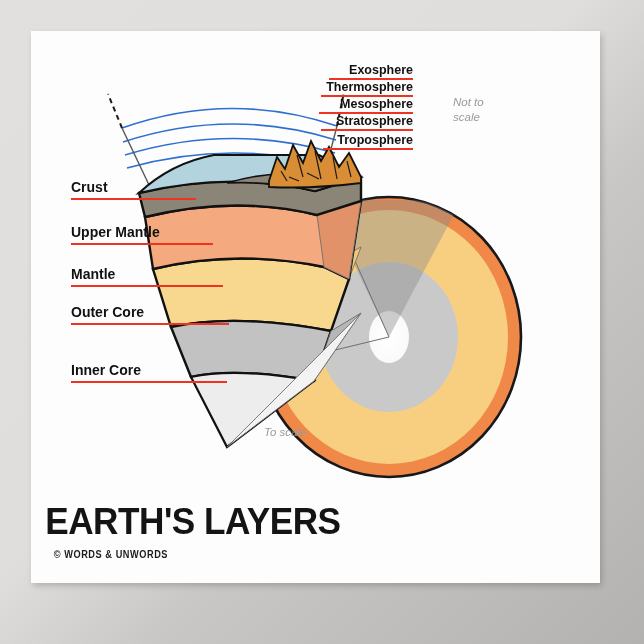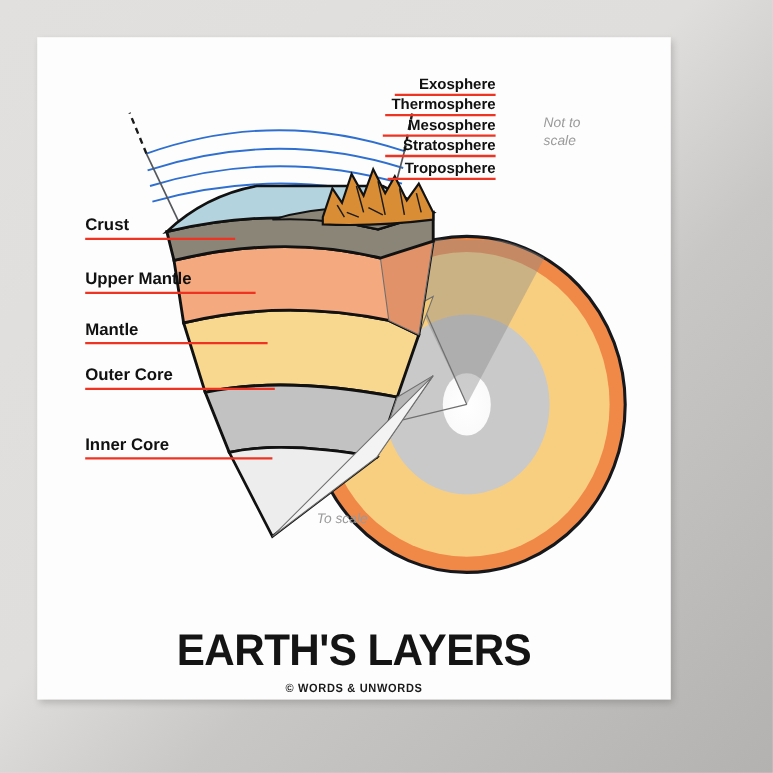"Exosphere" #poster { width: 528px -> 569px }
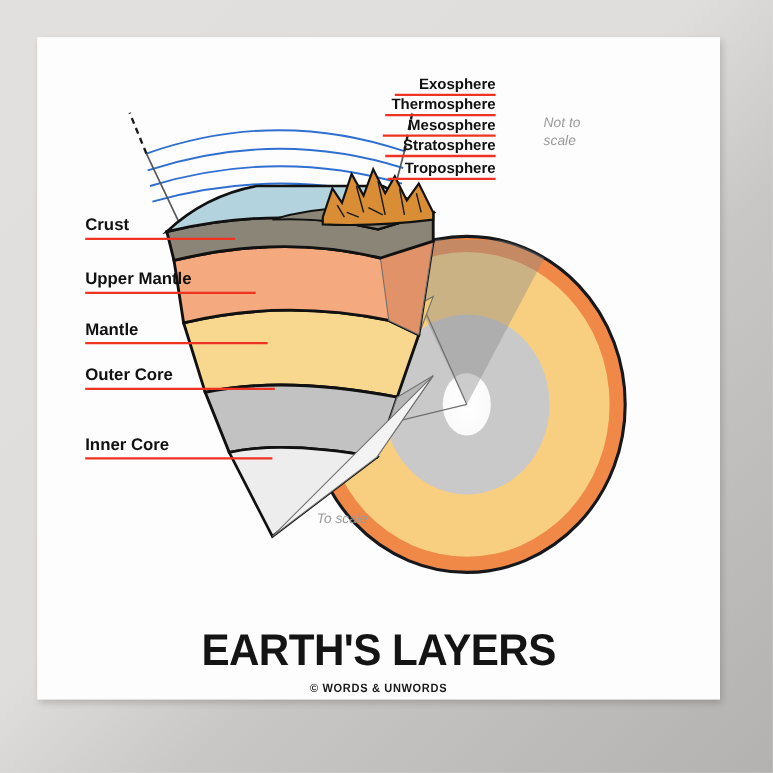"EARTH'S LAYERS" #title-block { text-align: center -> none; top: 492px -> 472px }
